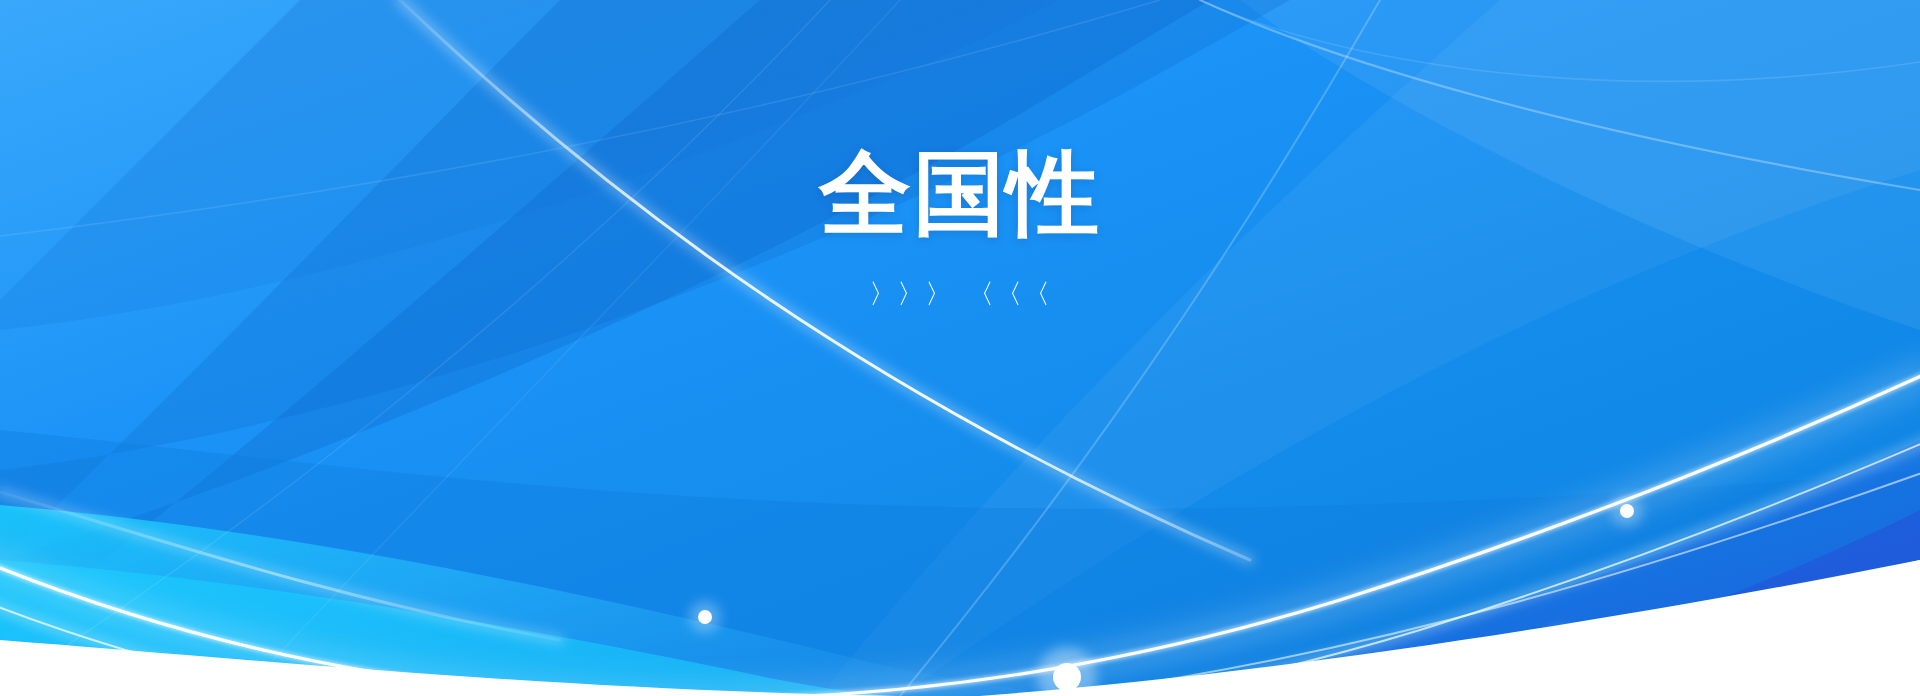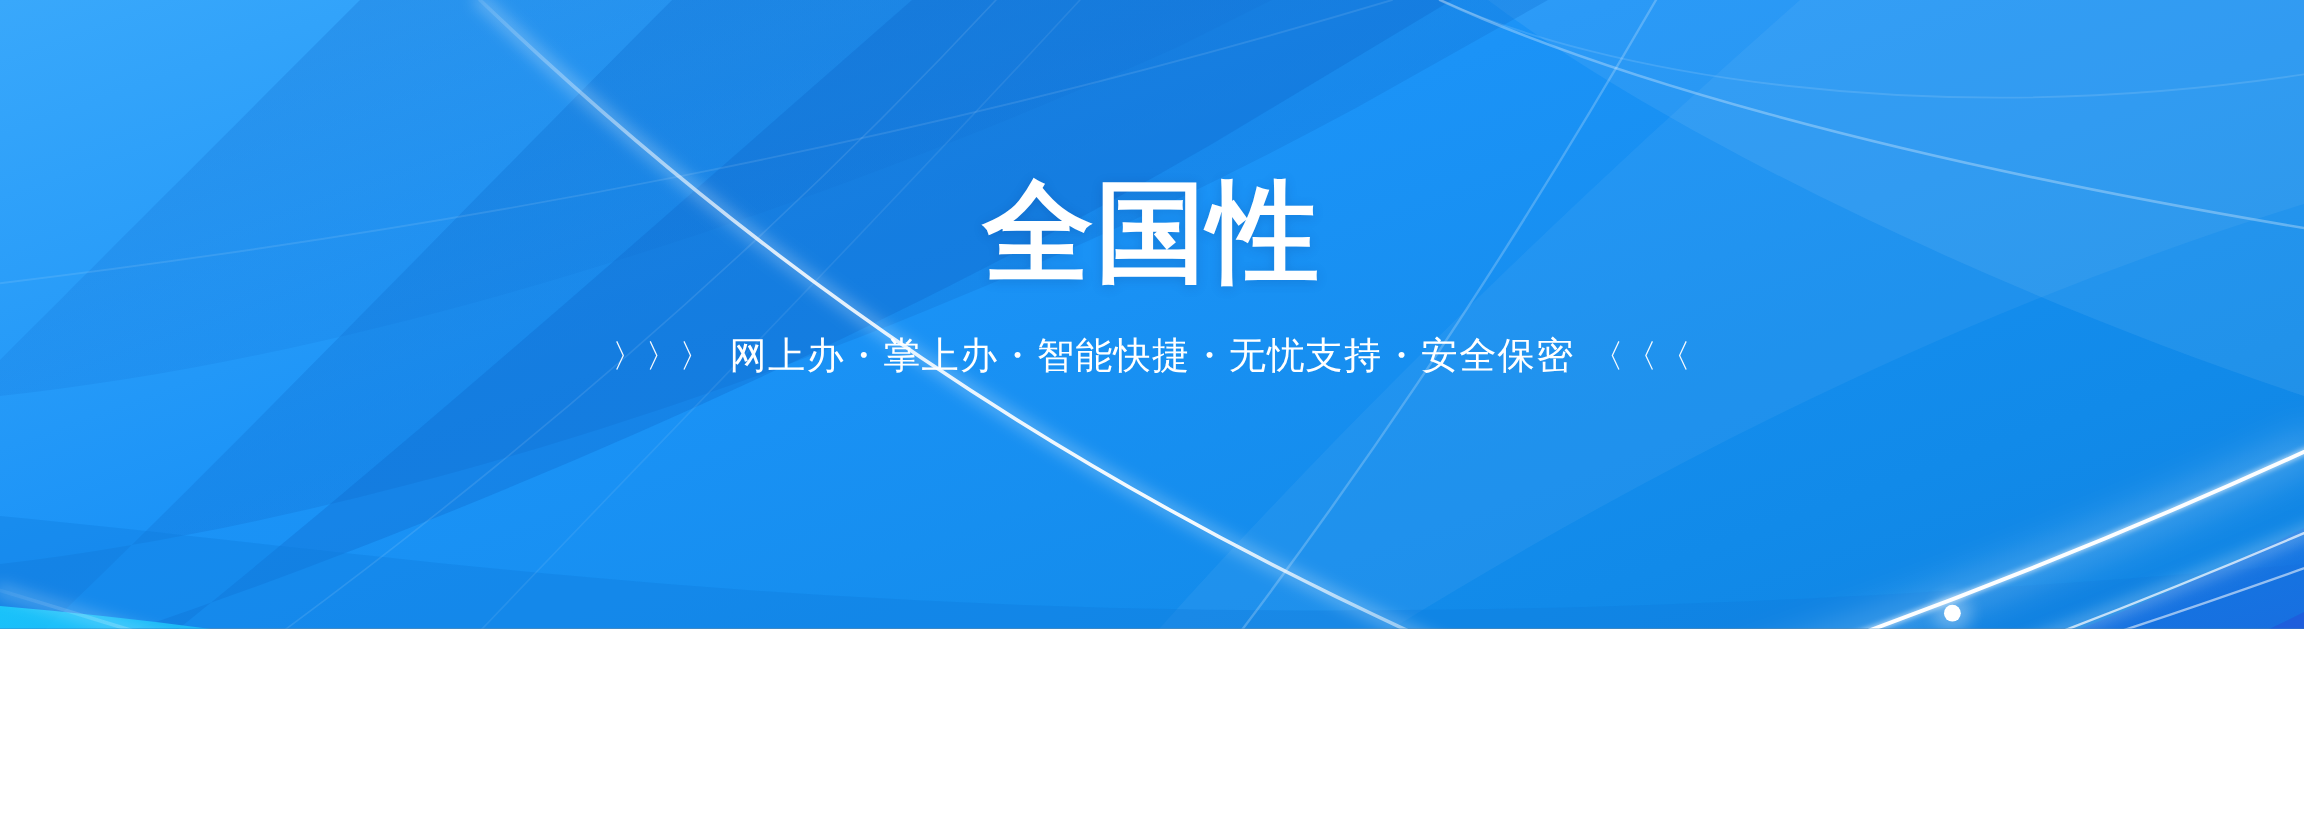"全国性" #banner { height: 524px -> 696px }
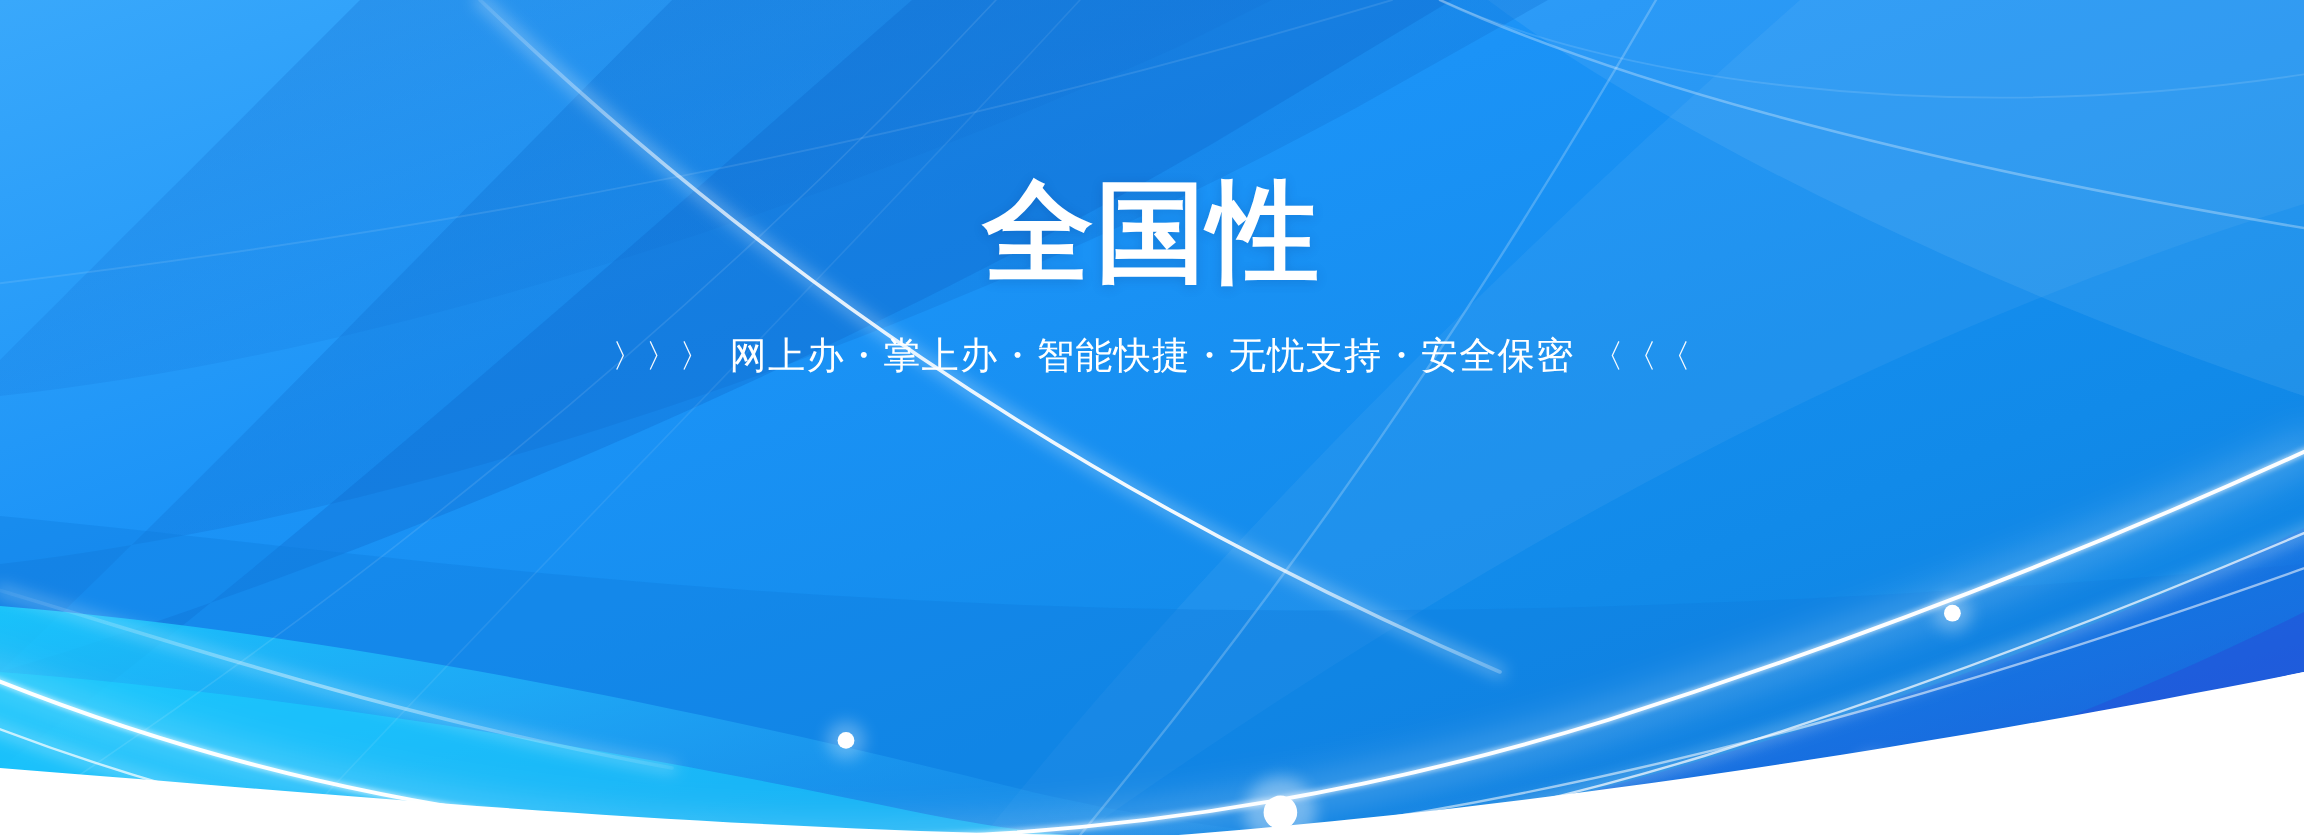"网上办・掌上办・智能快捷・无忧支持・安全保密" span.subtitle-text { html: <span>网上办・掌上办・智能快捷・无忧支持・安全保密</span> -> none }
